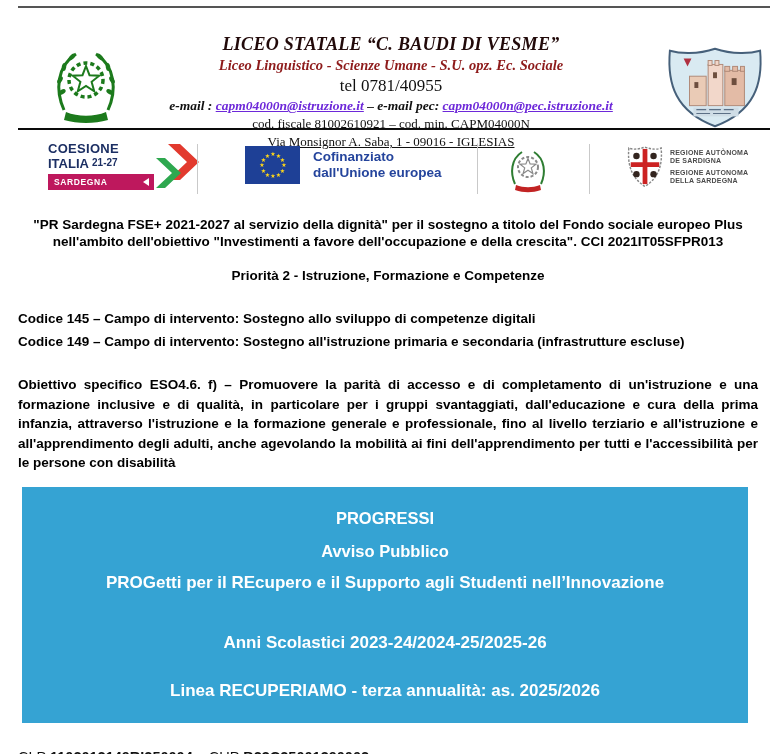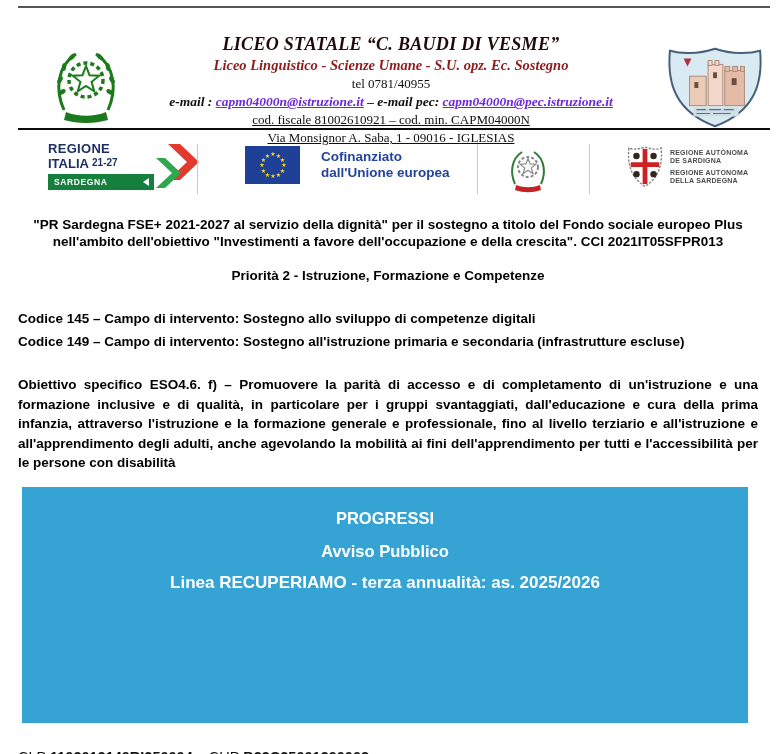"Liceo Linguistico - Scienze Umane" div.school-subtitle { text: Sostegno -> Sociale }
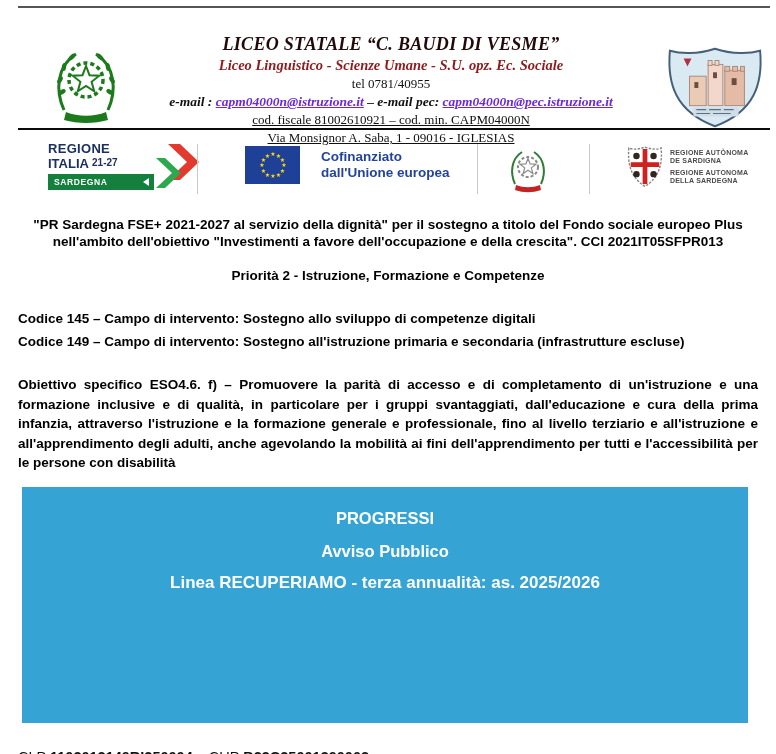"tel 0781/40955" .school-phone { font-size: 13px -> 17px }
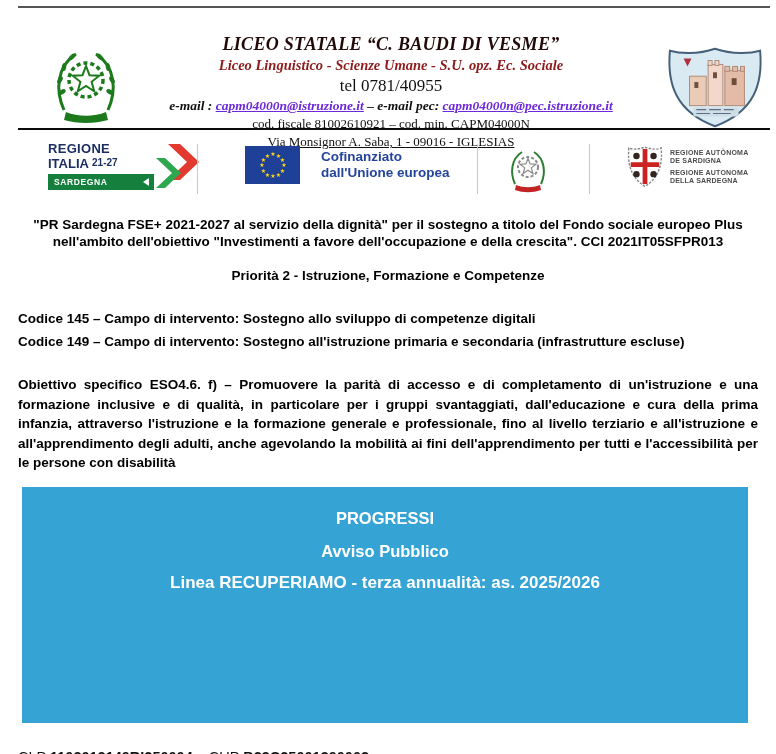"REGIONE" div.co-line1 { text: REGIONE -> COESIONE }
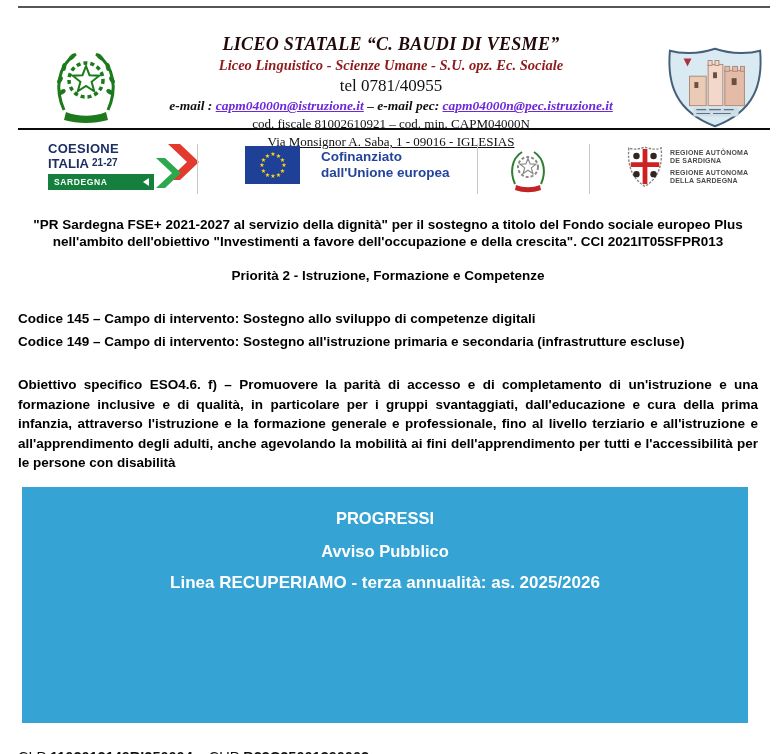"Cofinanziato" .eu-block { gap: 21px -> 13px }
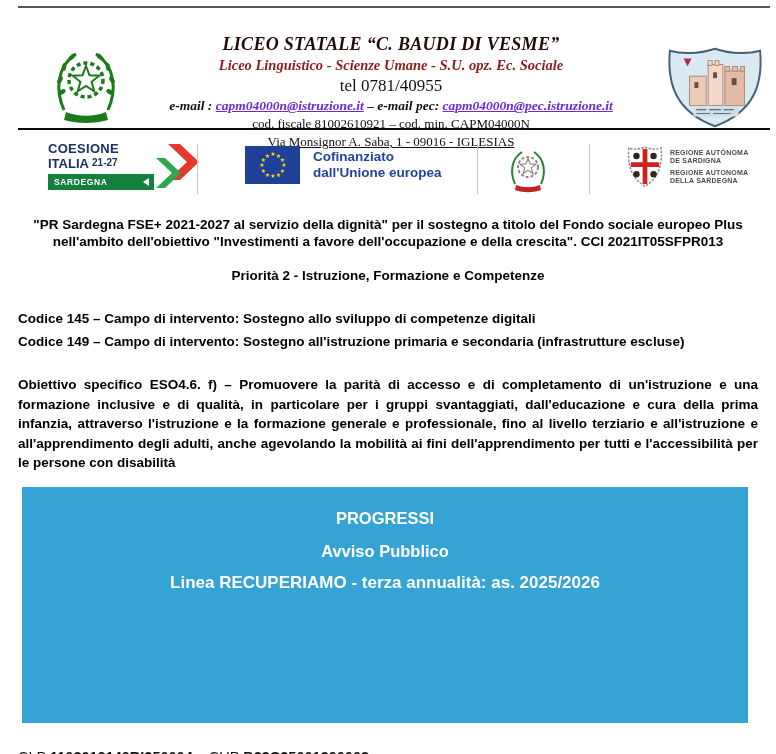"SARDEGNA" .co-bar { background: #15803d -> #be185d }
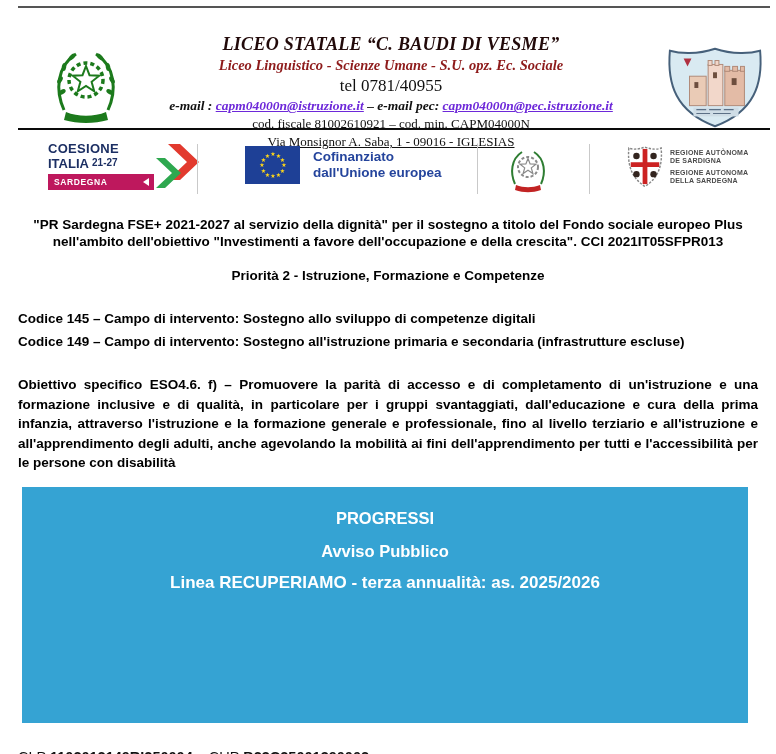"PROGetti per il REcupero e" div.banner-line { html: none -> <div>PROGetti per il REcupero e il Supporto agli Studenti nell’Innovazione</div> }
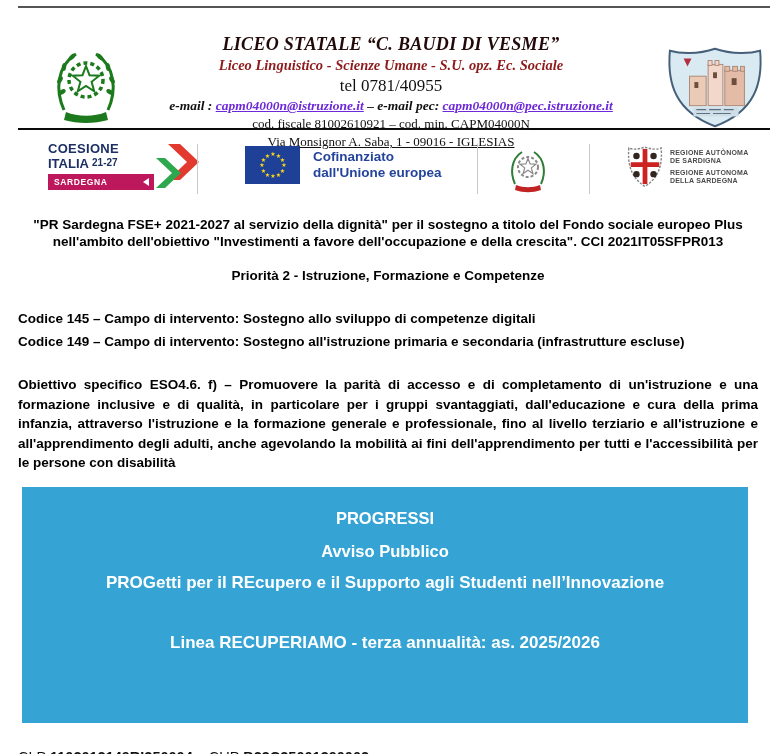"Anni Scolastici 2023-24/2024-25/2025-26" div.banner-line { html: none -> <div>Anni Scolastici 2023-24/2024-25/2025-26</div> }
